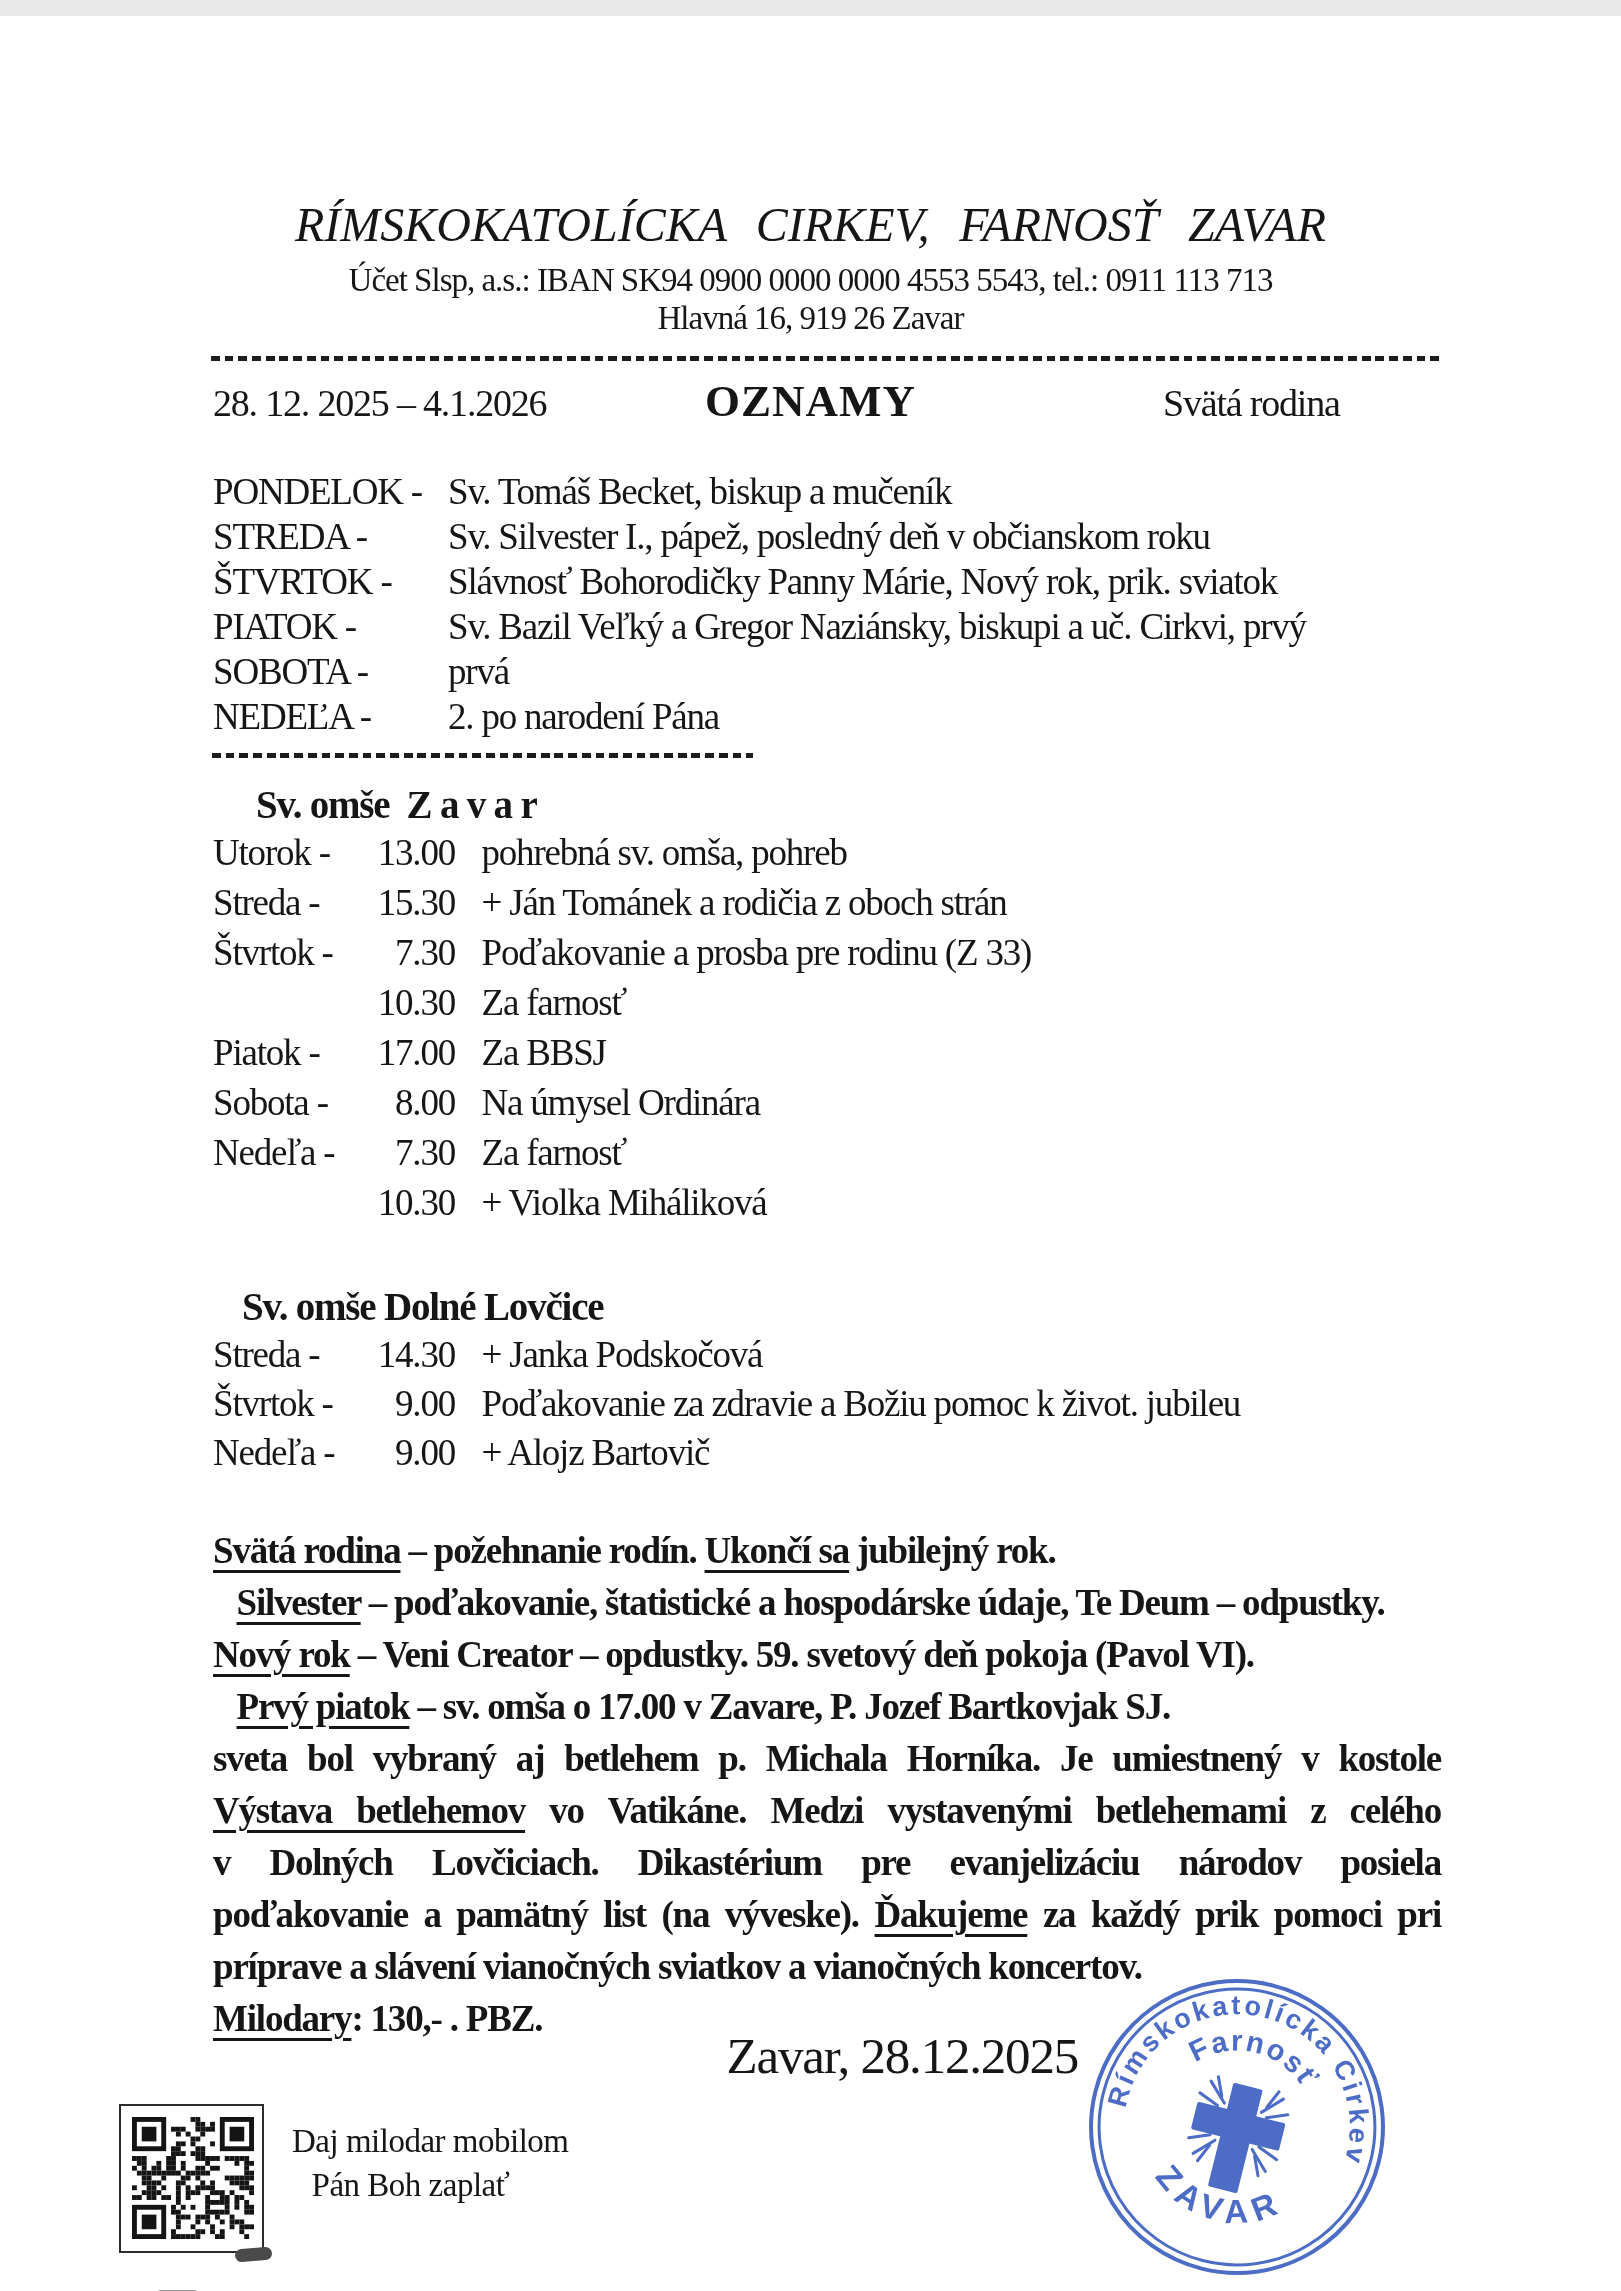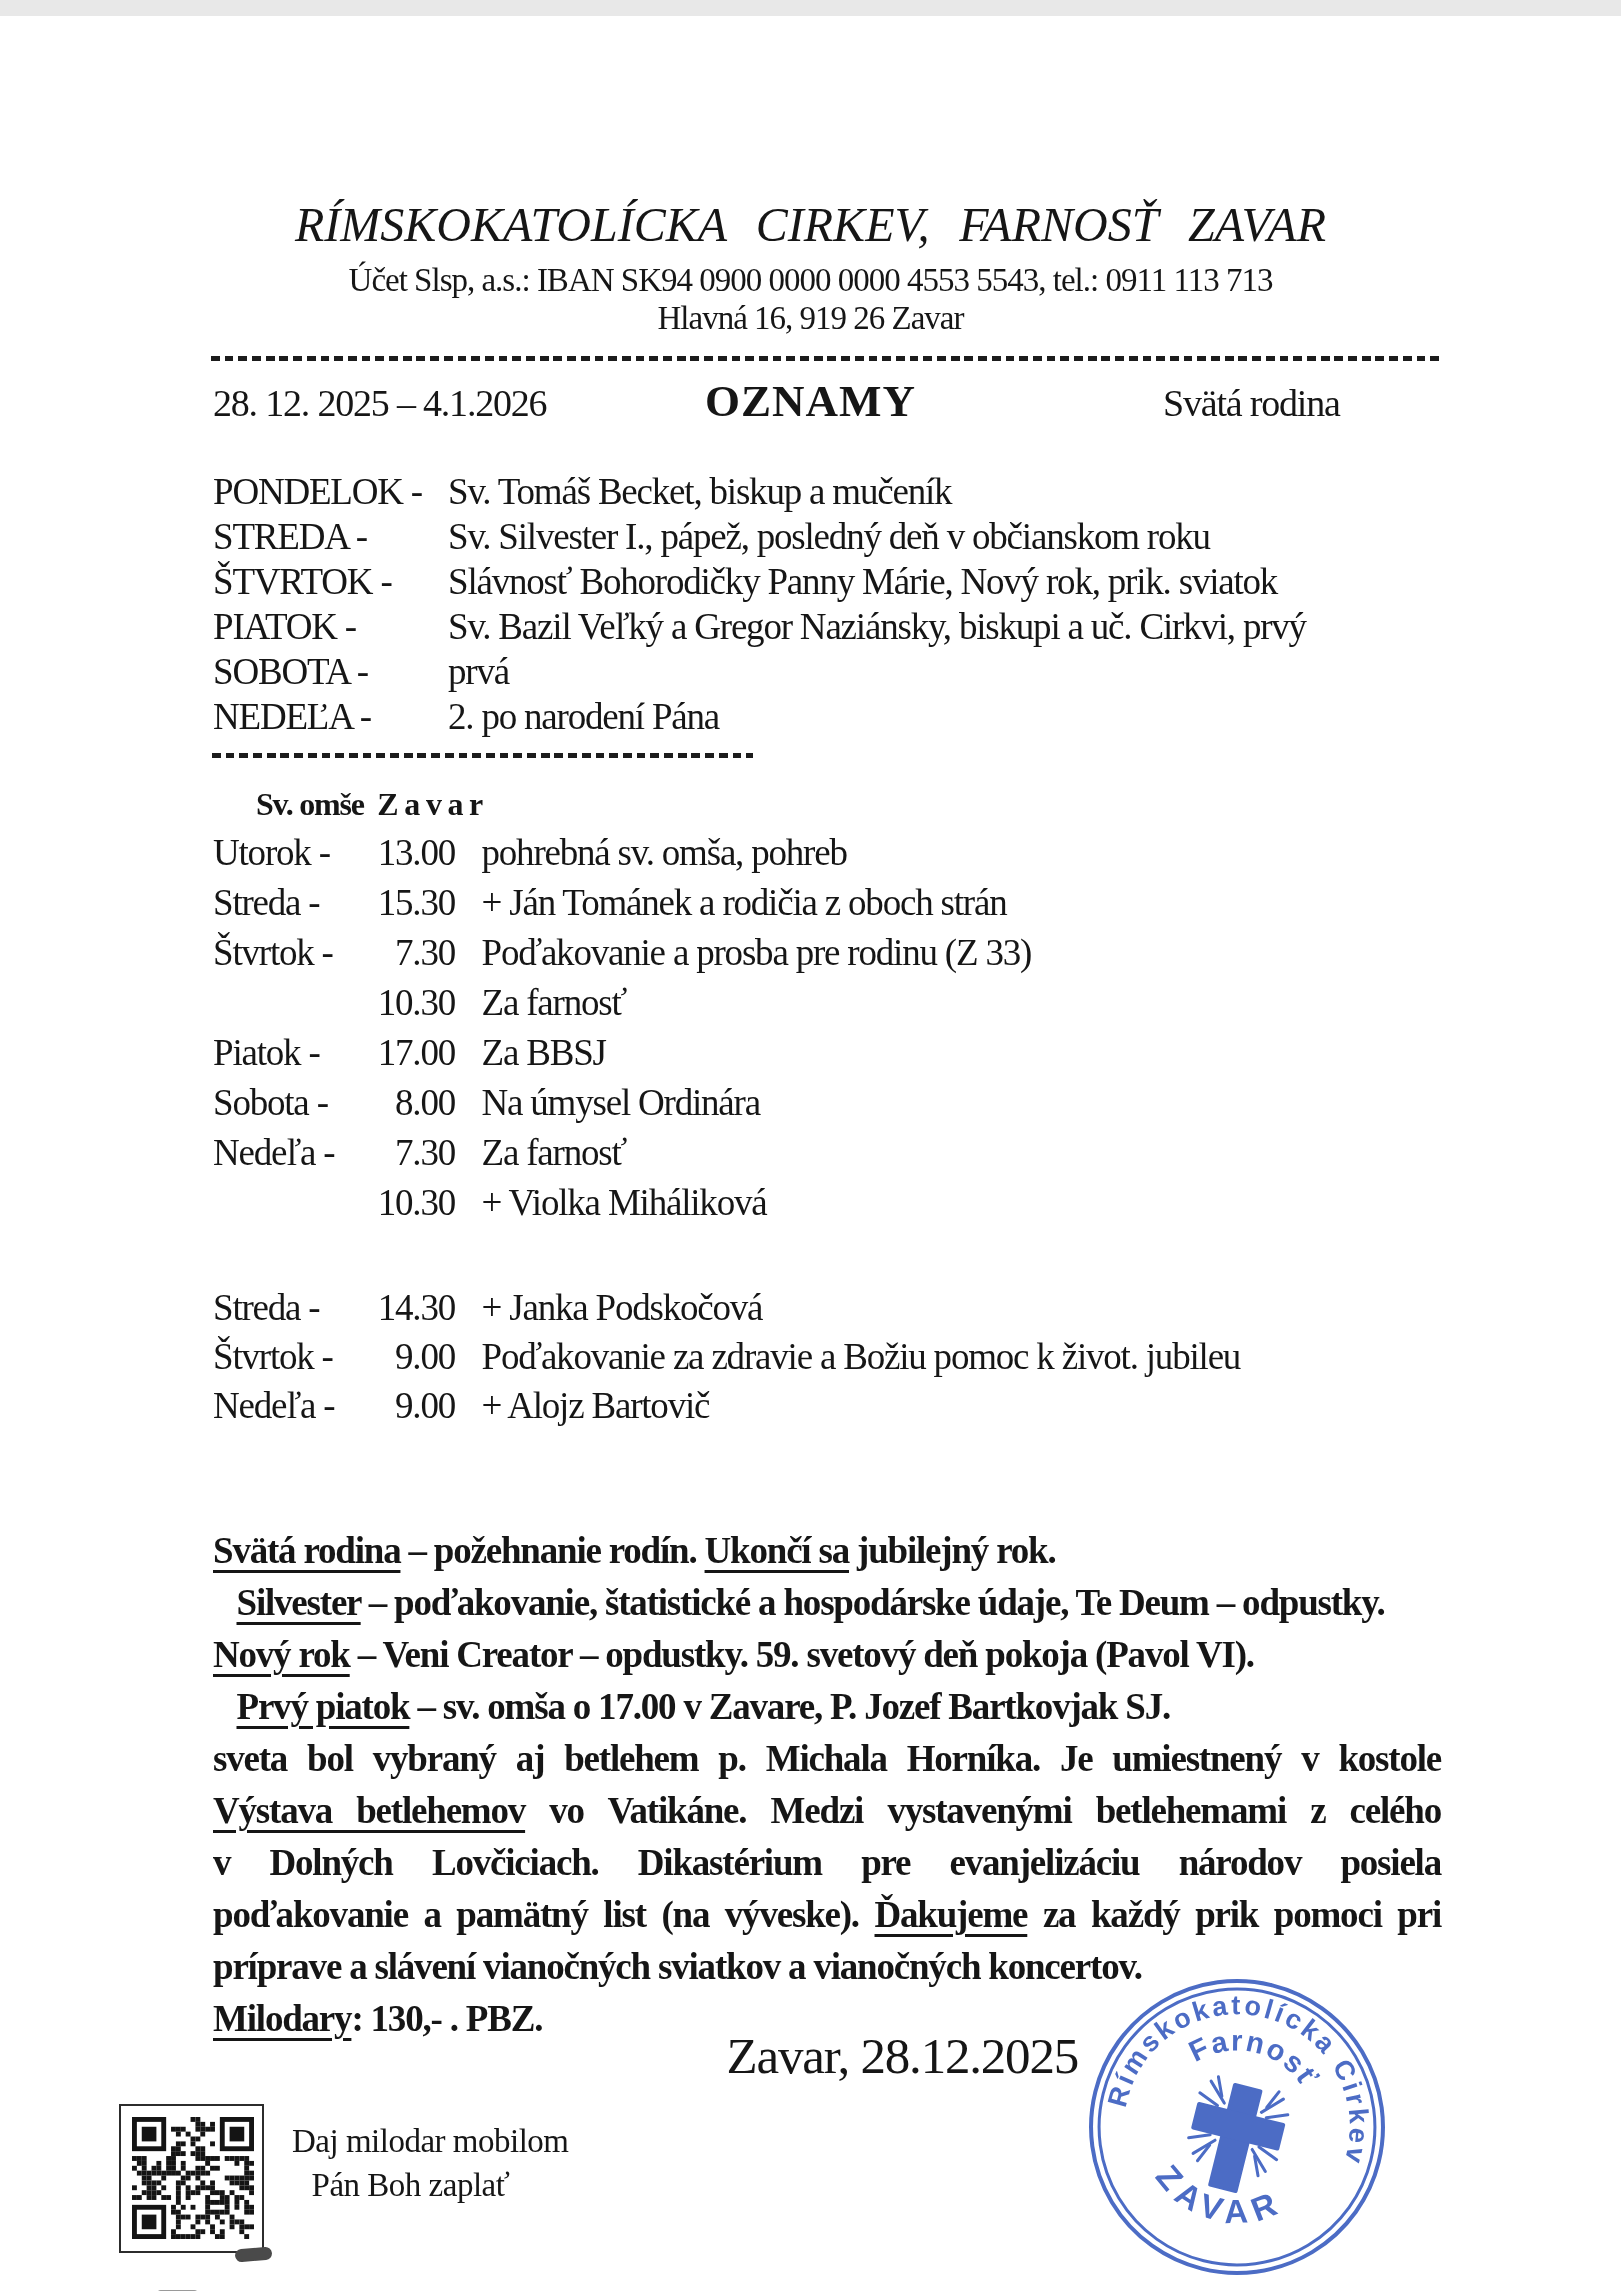"Sv. omše Z a v" .masses-heading { font-size: 32px -> 39px }
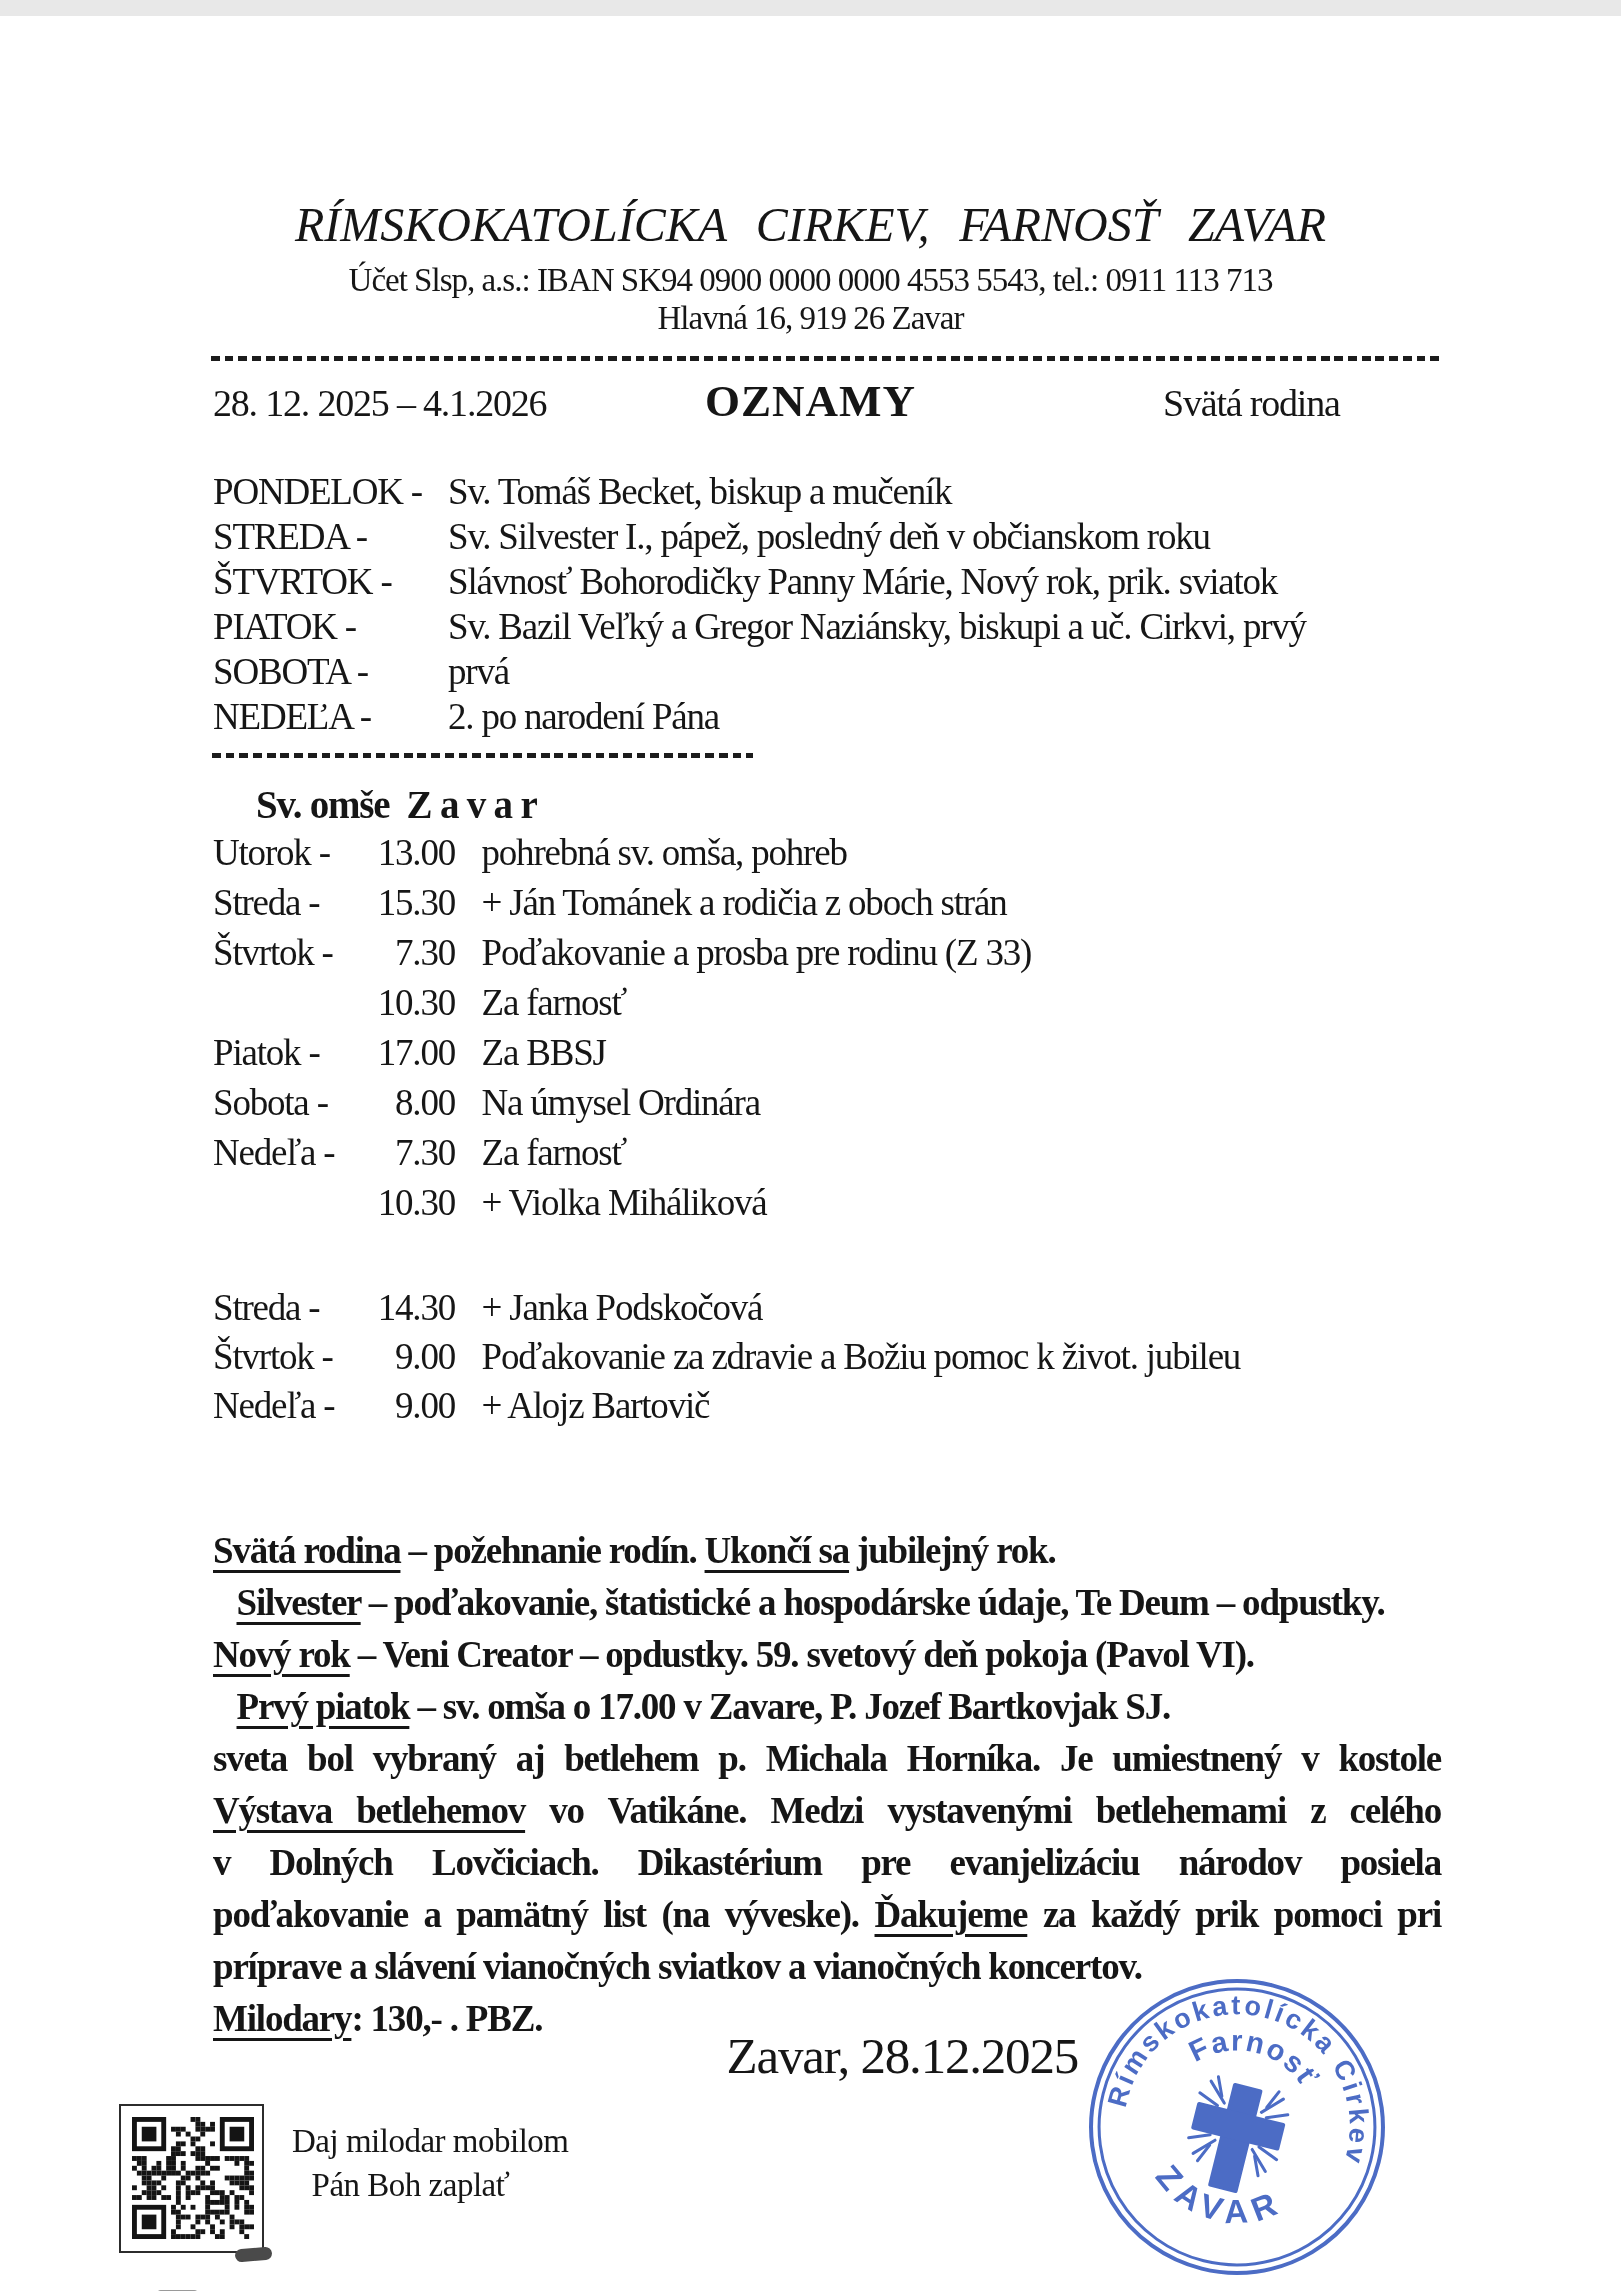"Sv. omše Dolné Lovčice" div.masses-heading { html: none -> <div>Sv. omše Dolné Lovčice</div> }
